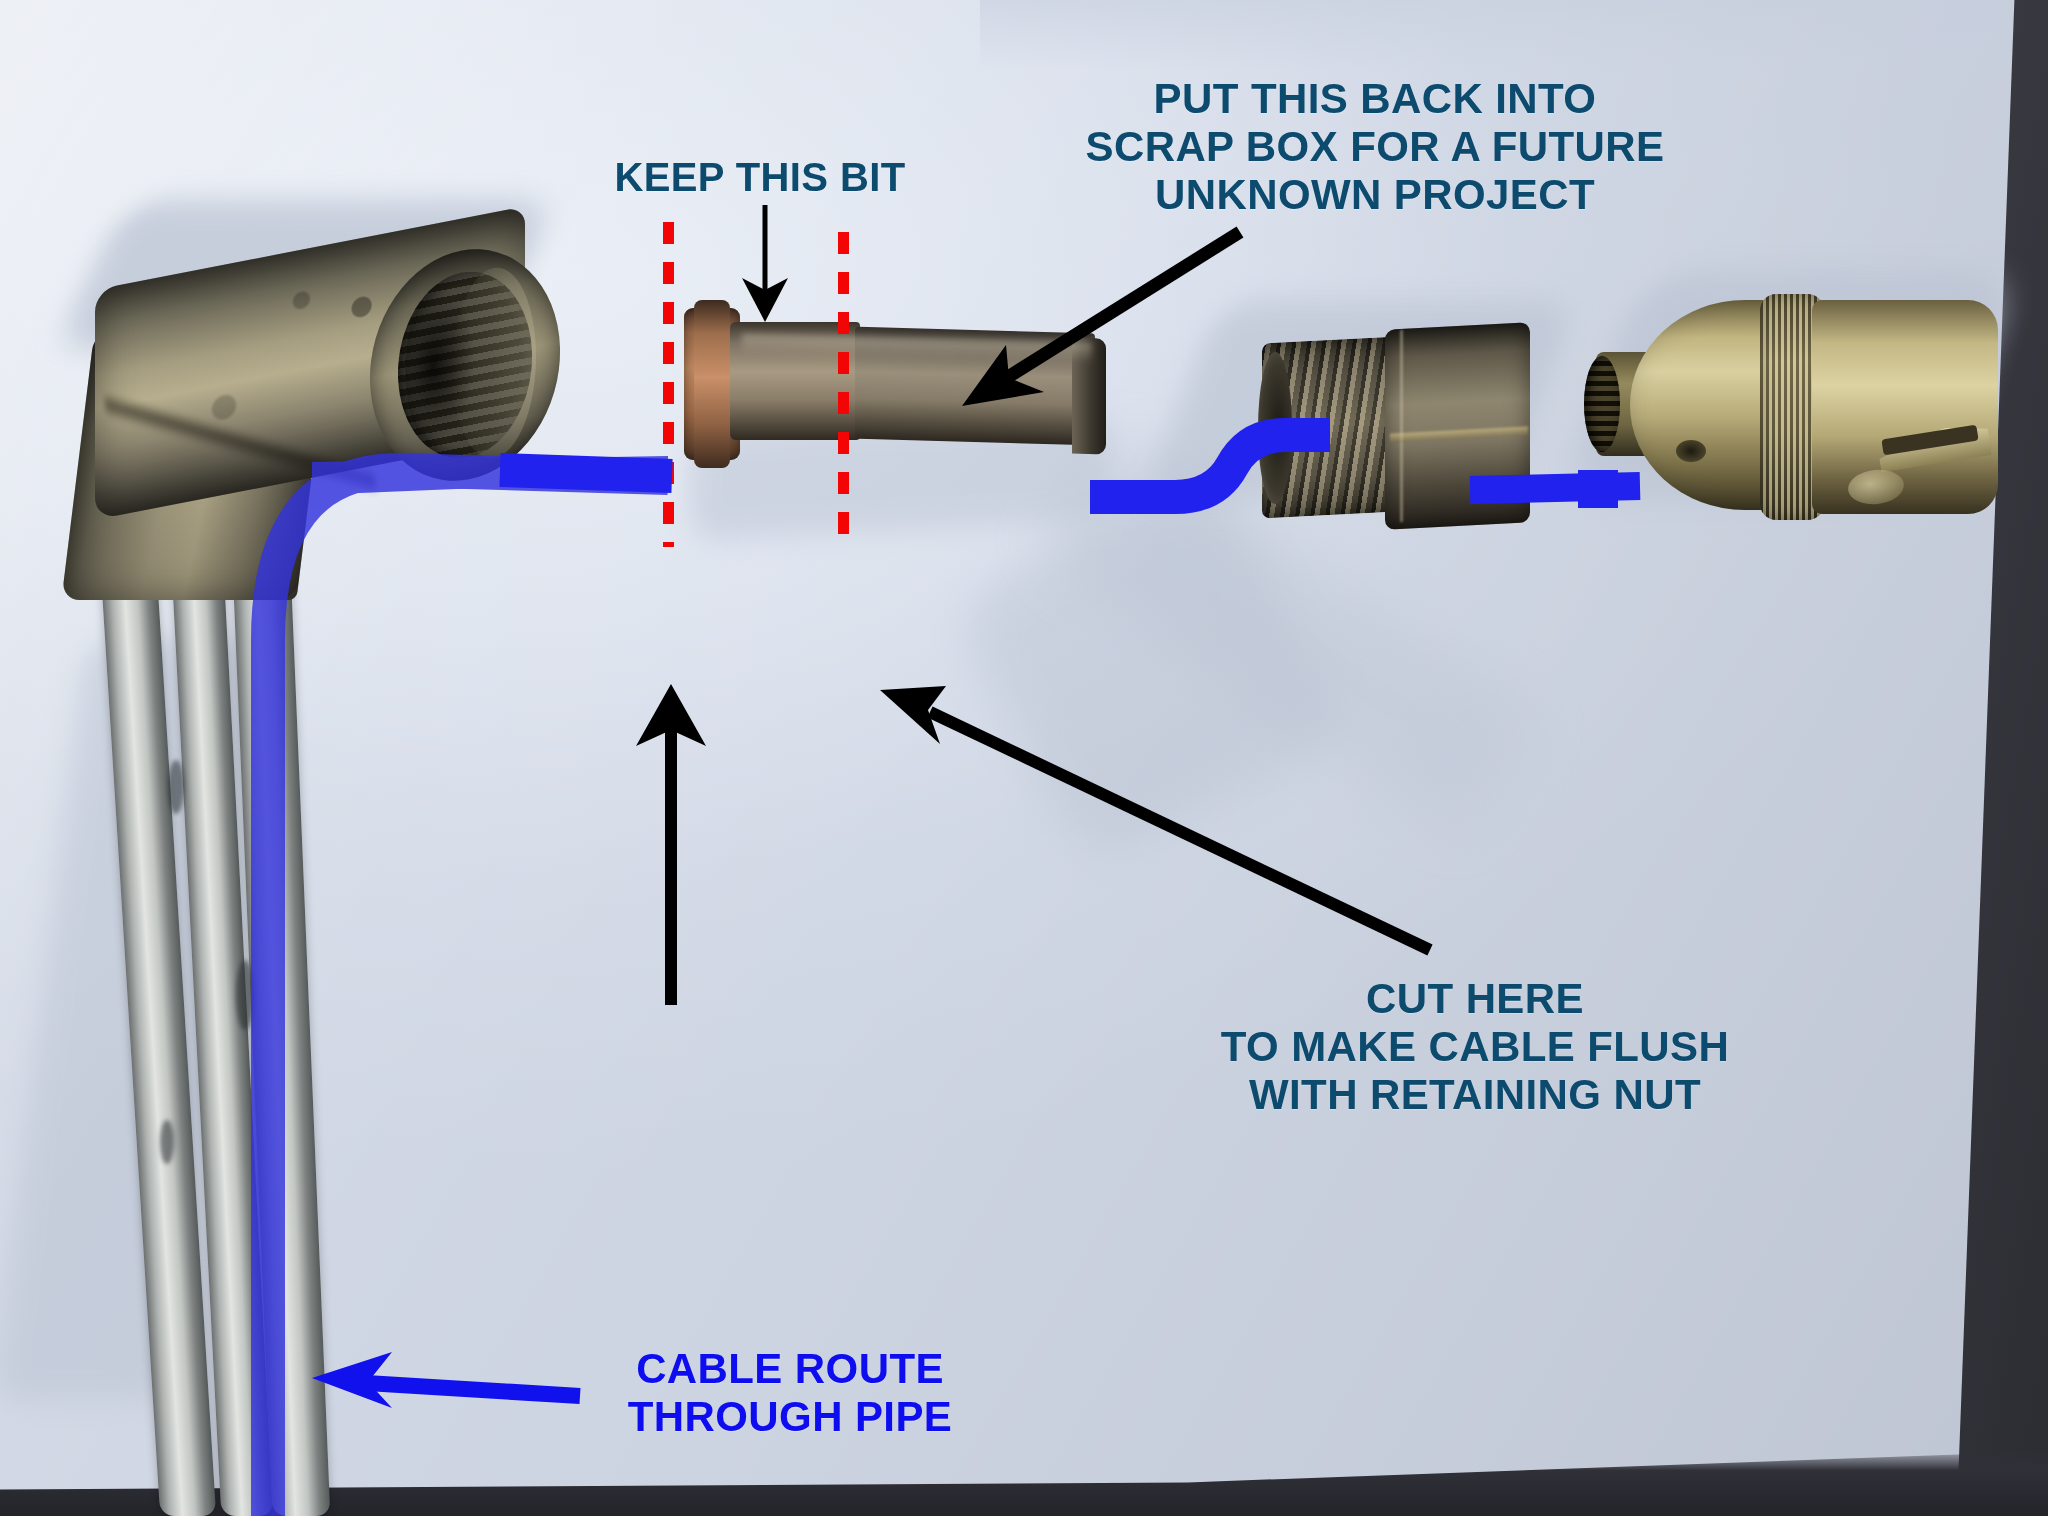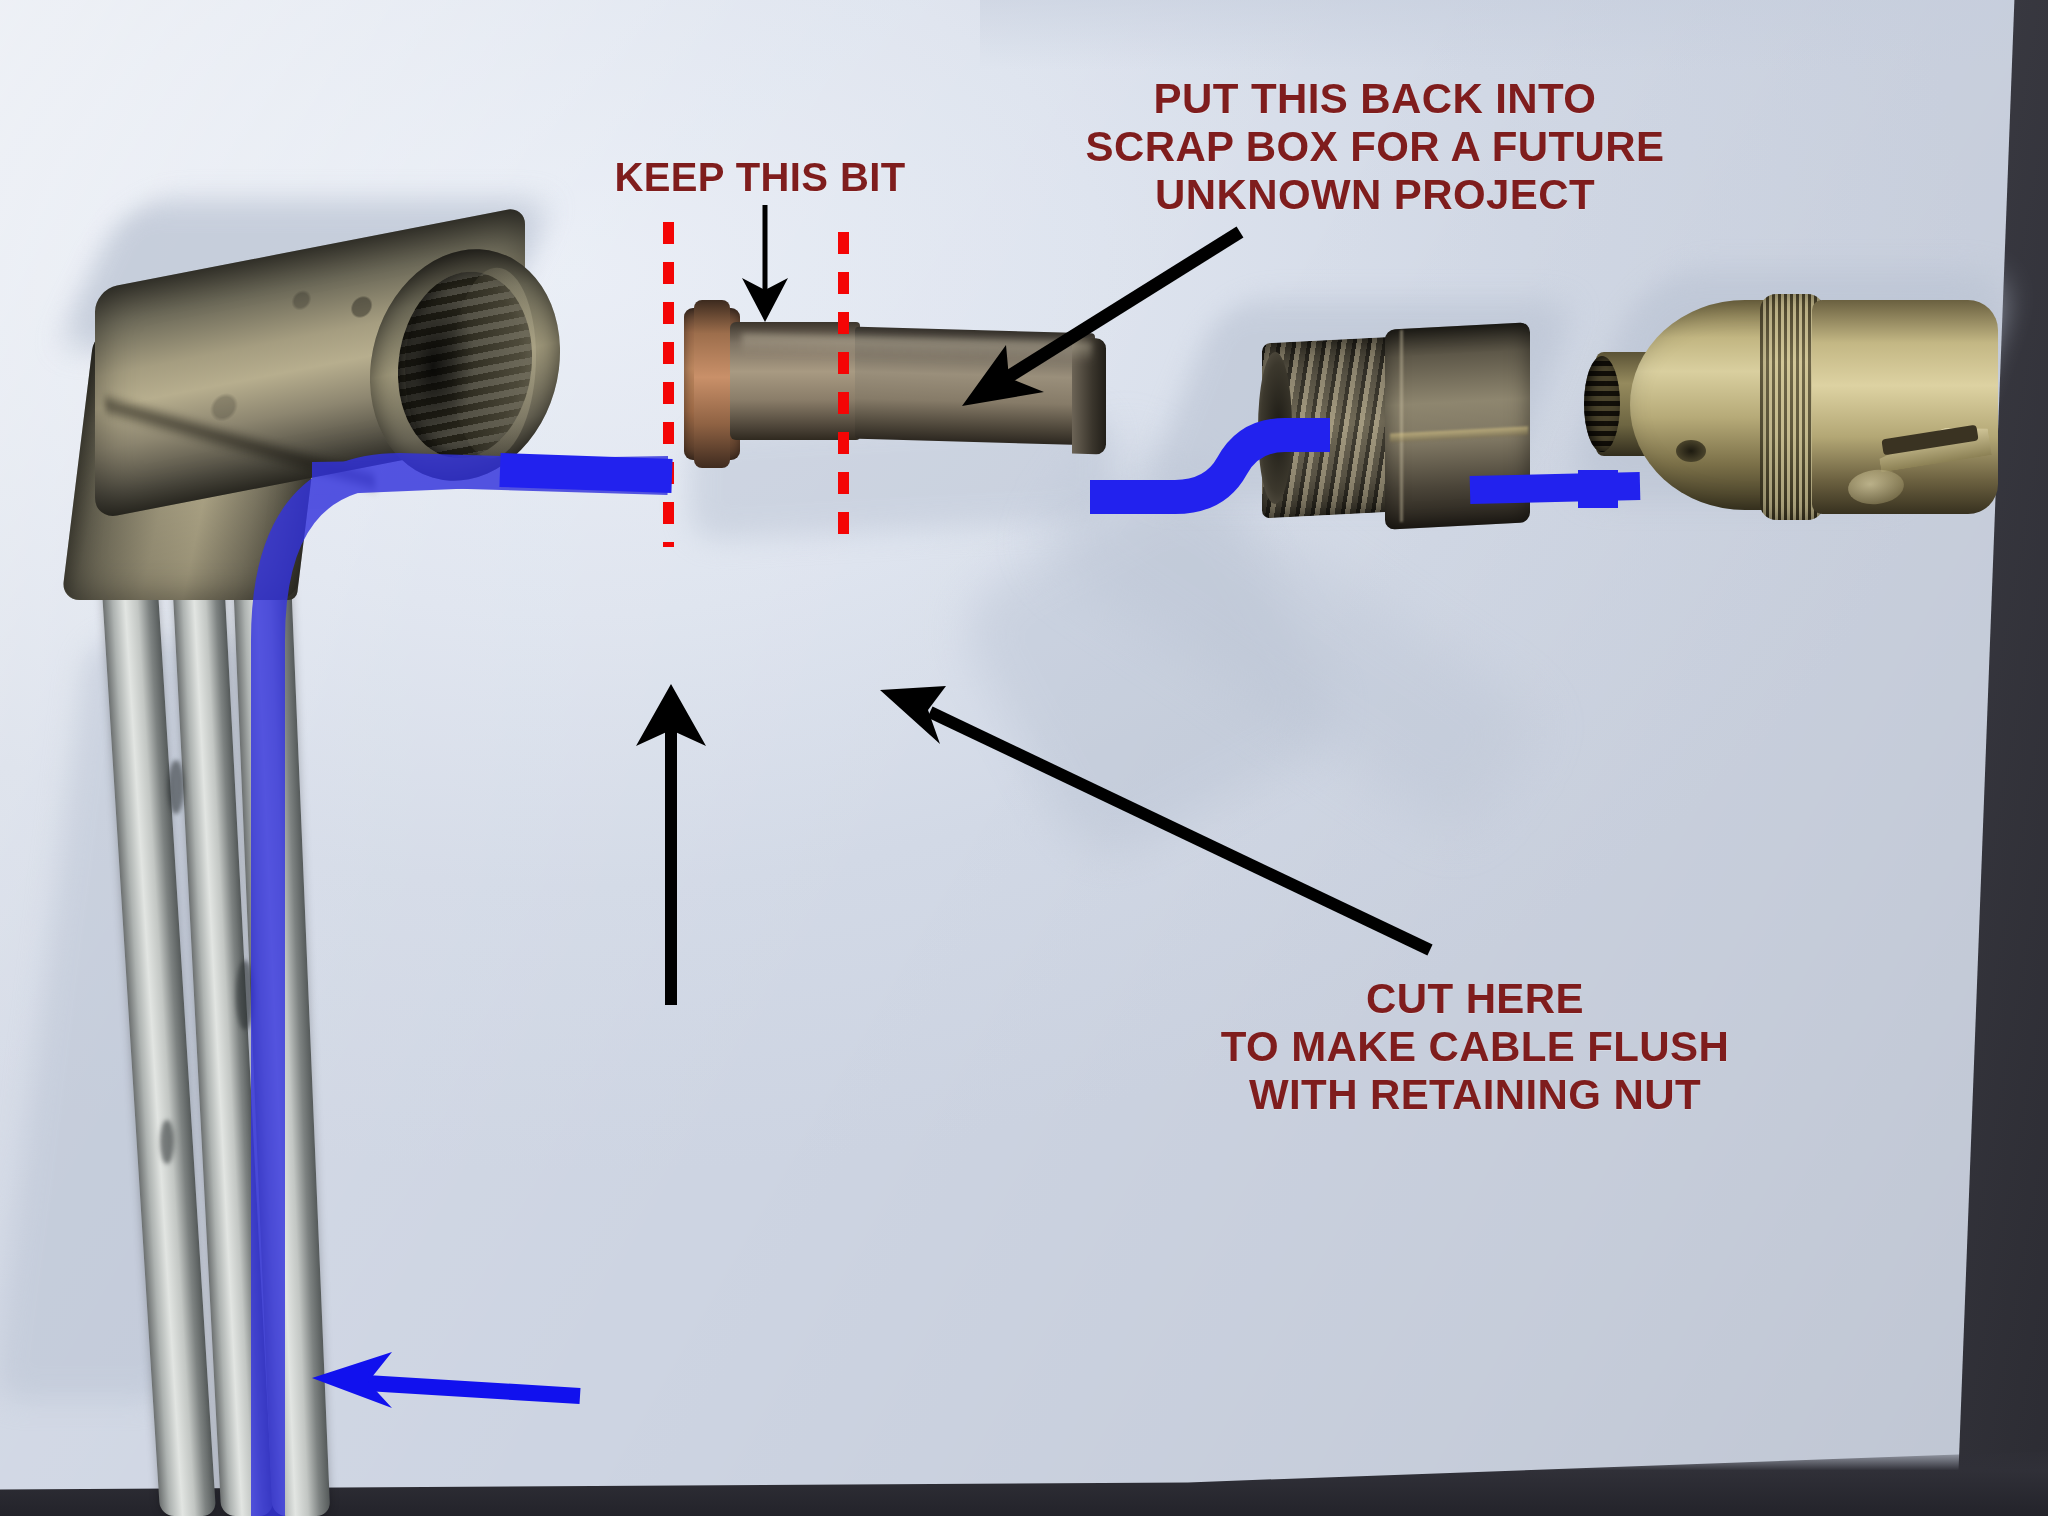"PUT THIS BACK INTO" .txt { color: #7f1d1d -> #0c4a6e }
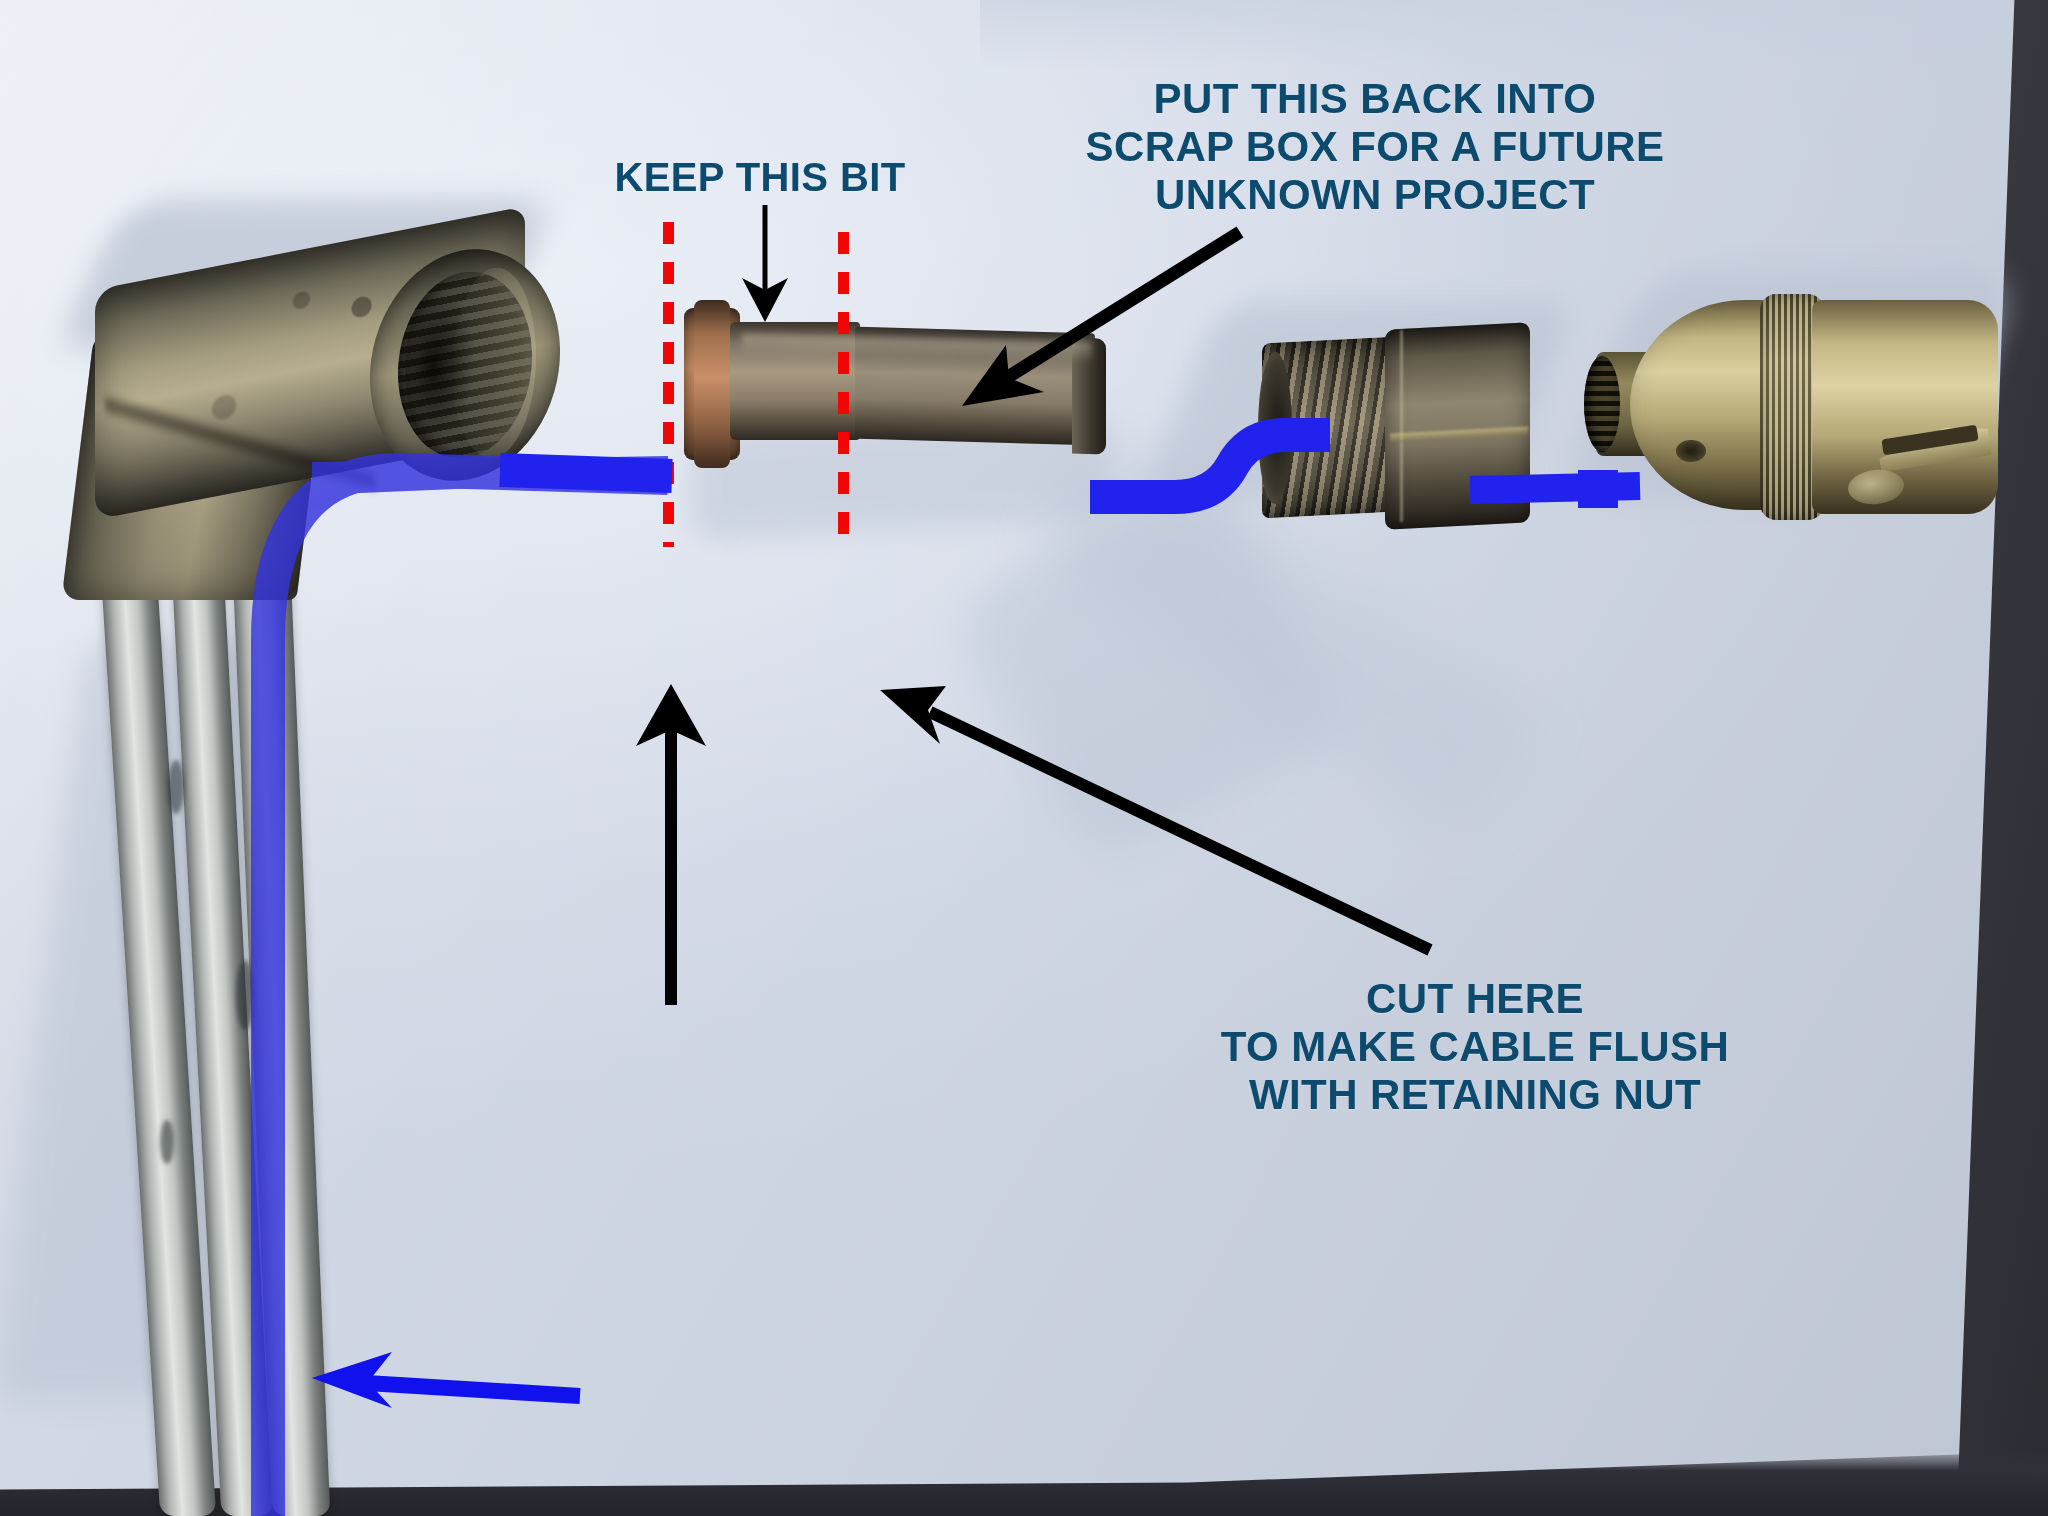"CABLE ROUTE" div.txt { html: none -> <div>CABLE ROUTE THROUGH PIPE</div> }
